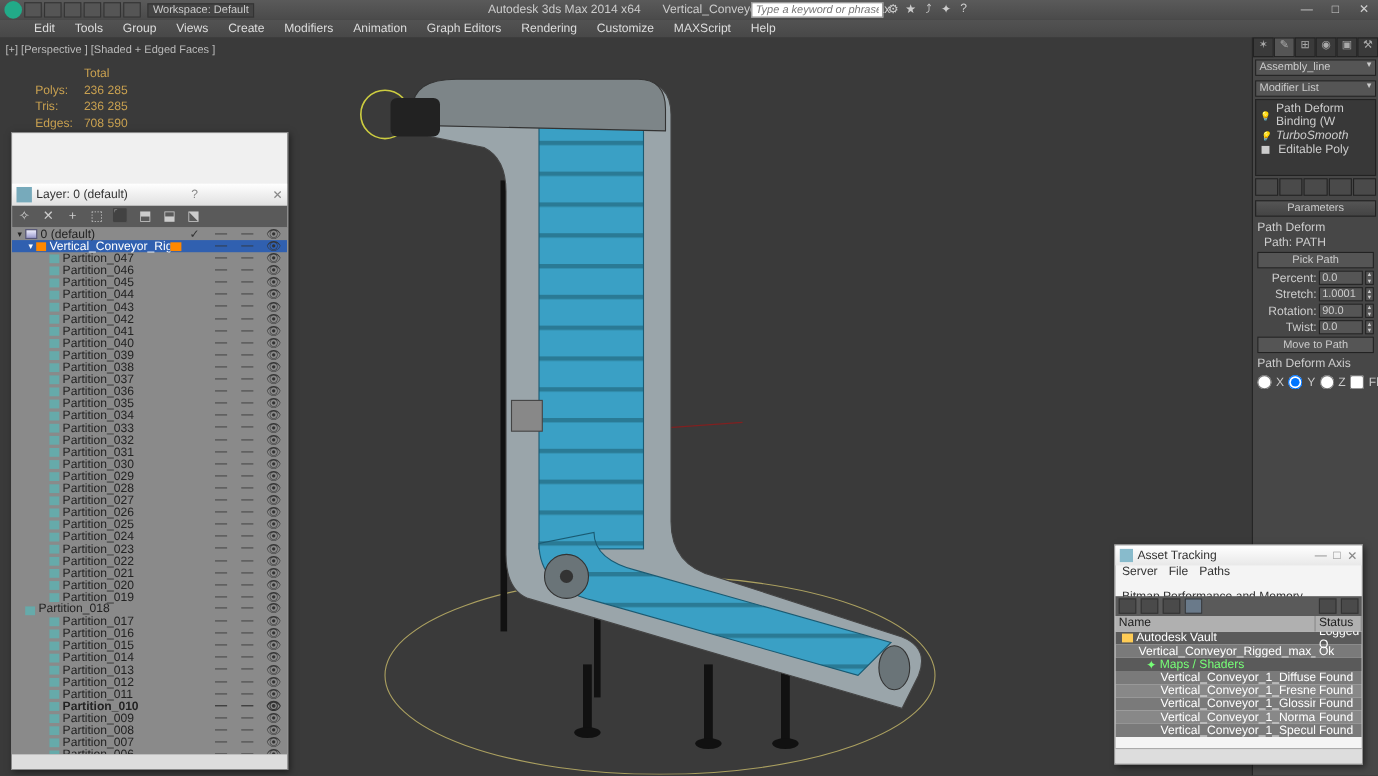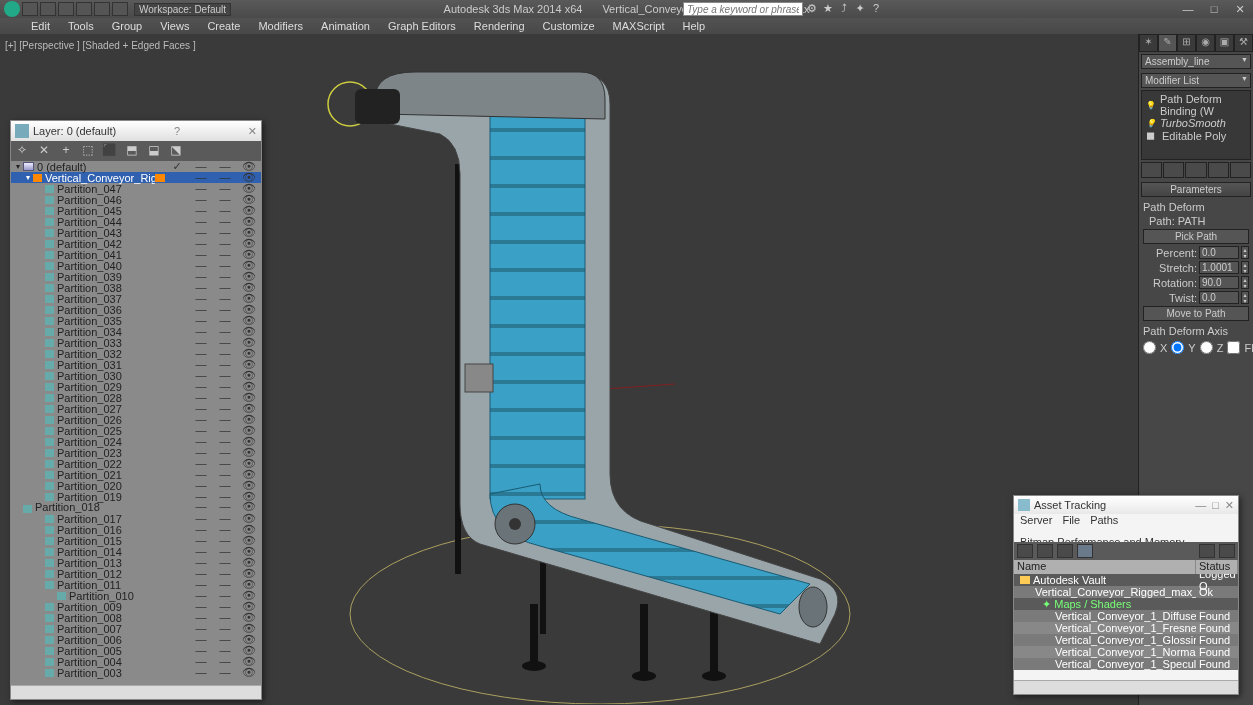"Total" div.stats { html: none -> <div> <table> <tbody> <tr> <td></td> <td>Total</td> </tr> <tr> <td>Polys:</td> <td>236 285</td> </tr> <tr> <td>Tris:</td> <td>236 285</td> </tr> <tr> <td>Edges:</td> <td>708 590</td> </tr> <tr> <td>Verts:</td> <td>121 807</td> </tr> </tbody> </table> </div> }
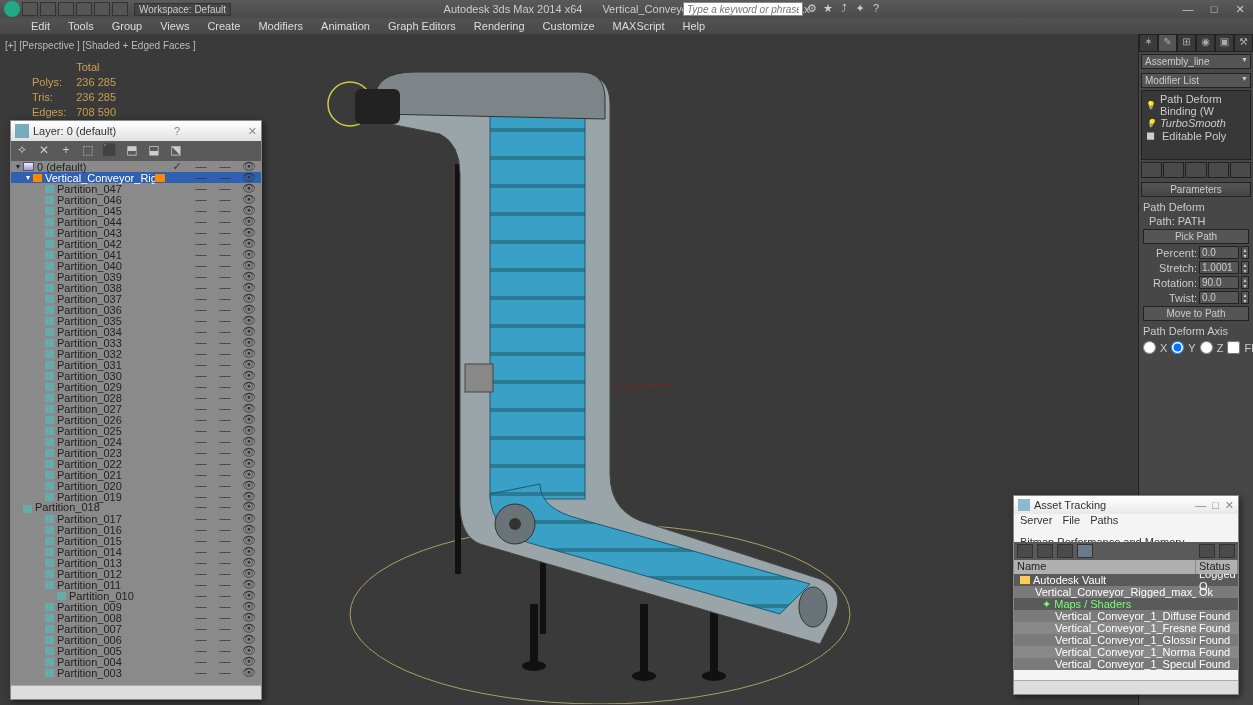"Layer: 0 (default)" .layerpanel .lp-title { margin-top: none -> 46px }
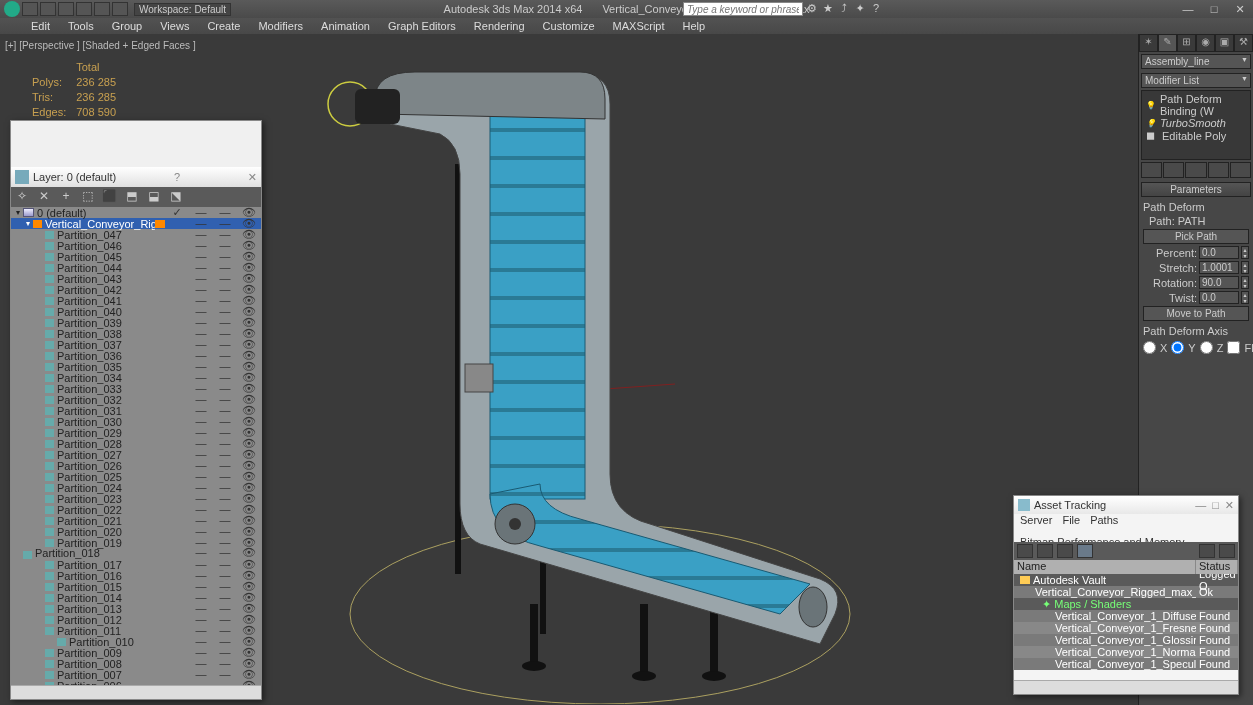"Partition_010" div.lp-row { font-weight: none -> bold; padding-left: 36px -> 24px }
